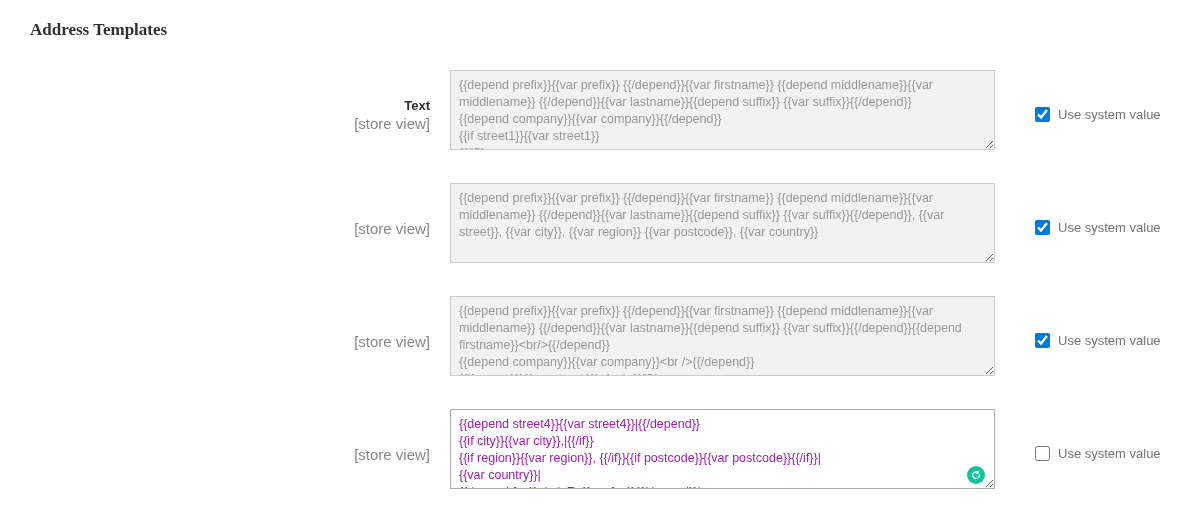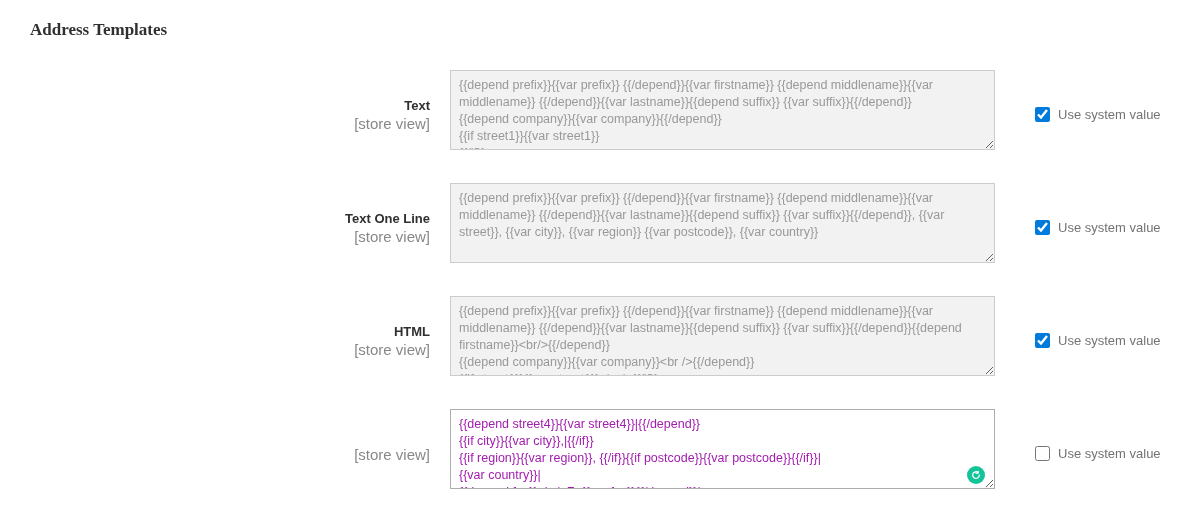"Text One Line" span.field-label { html: <span>Text One Line</span> -> none }
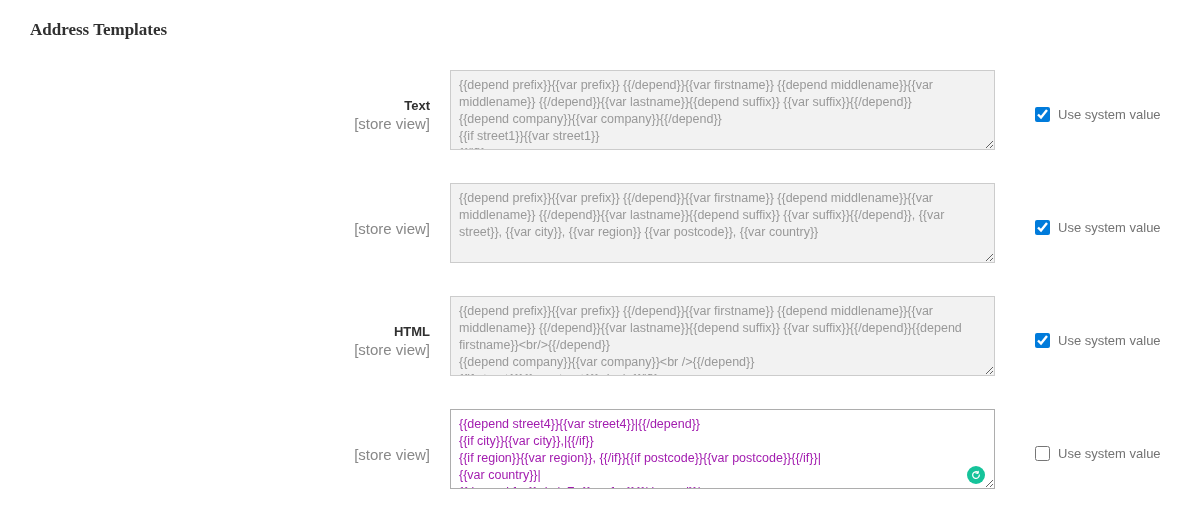"HTML" span.field-label { html: <span>HTML</span> -> none }
